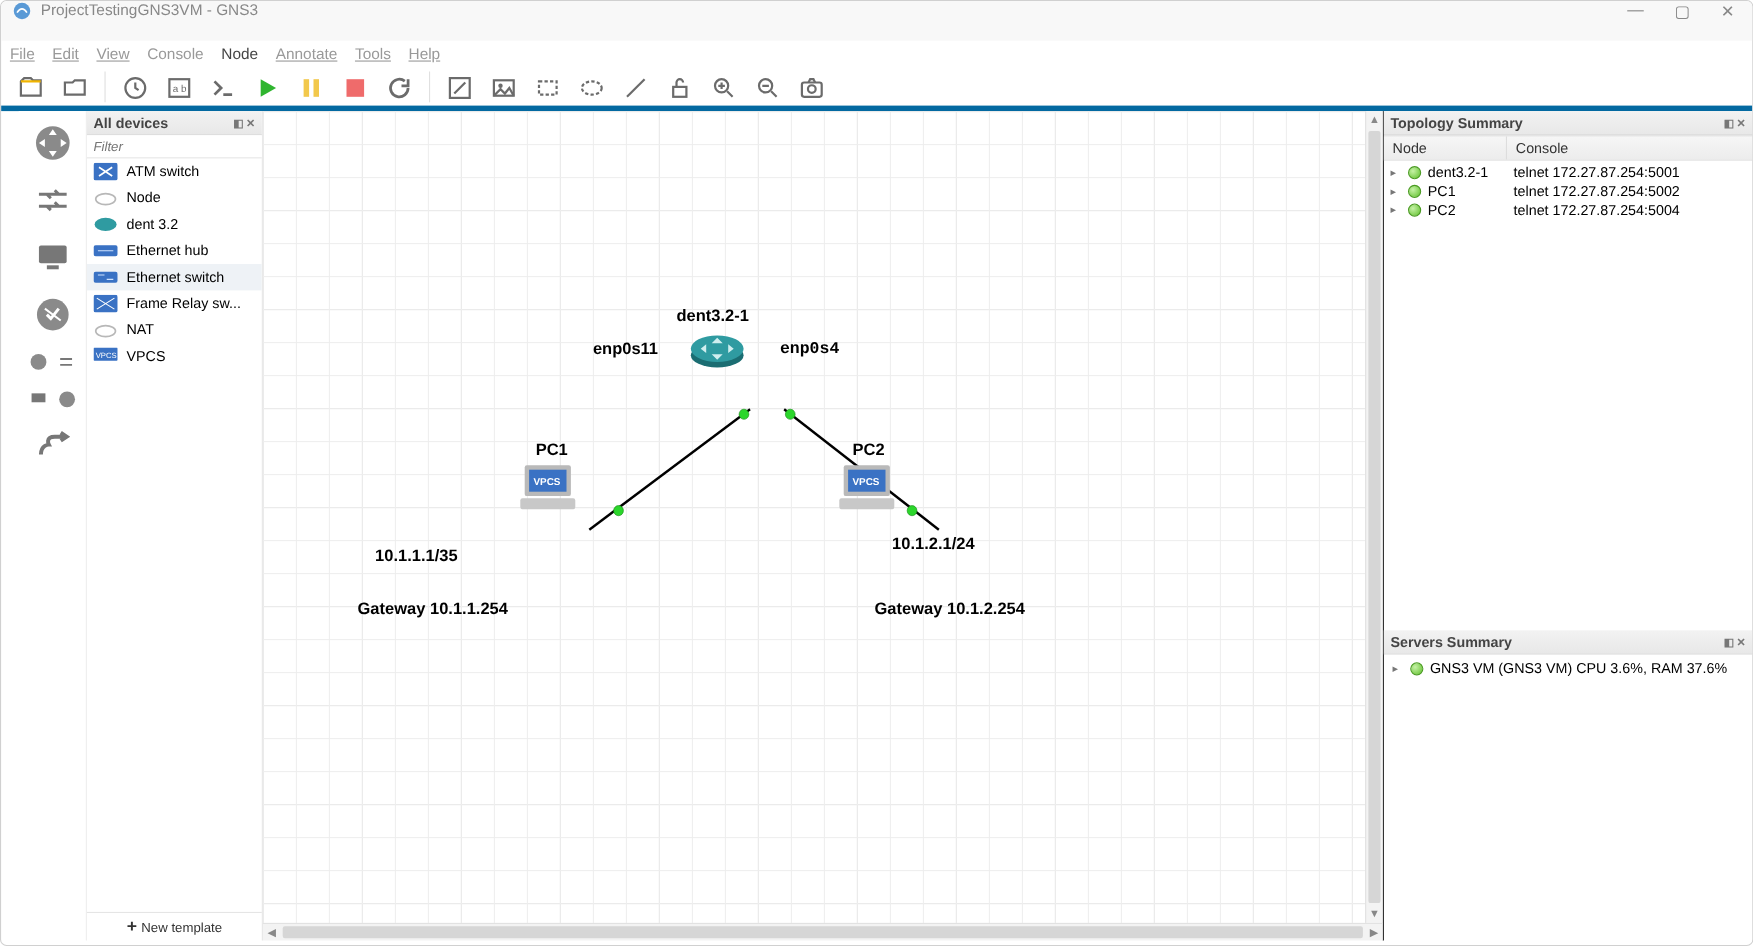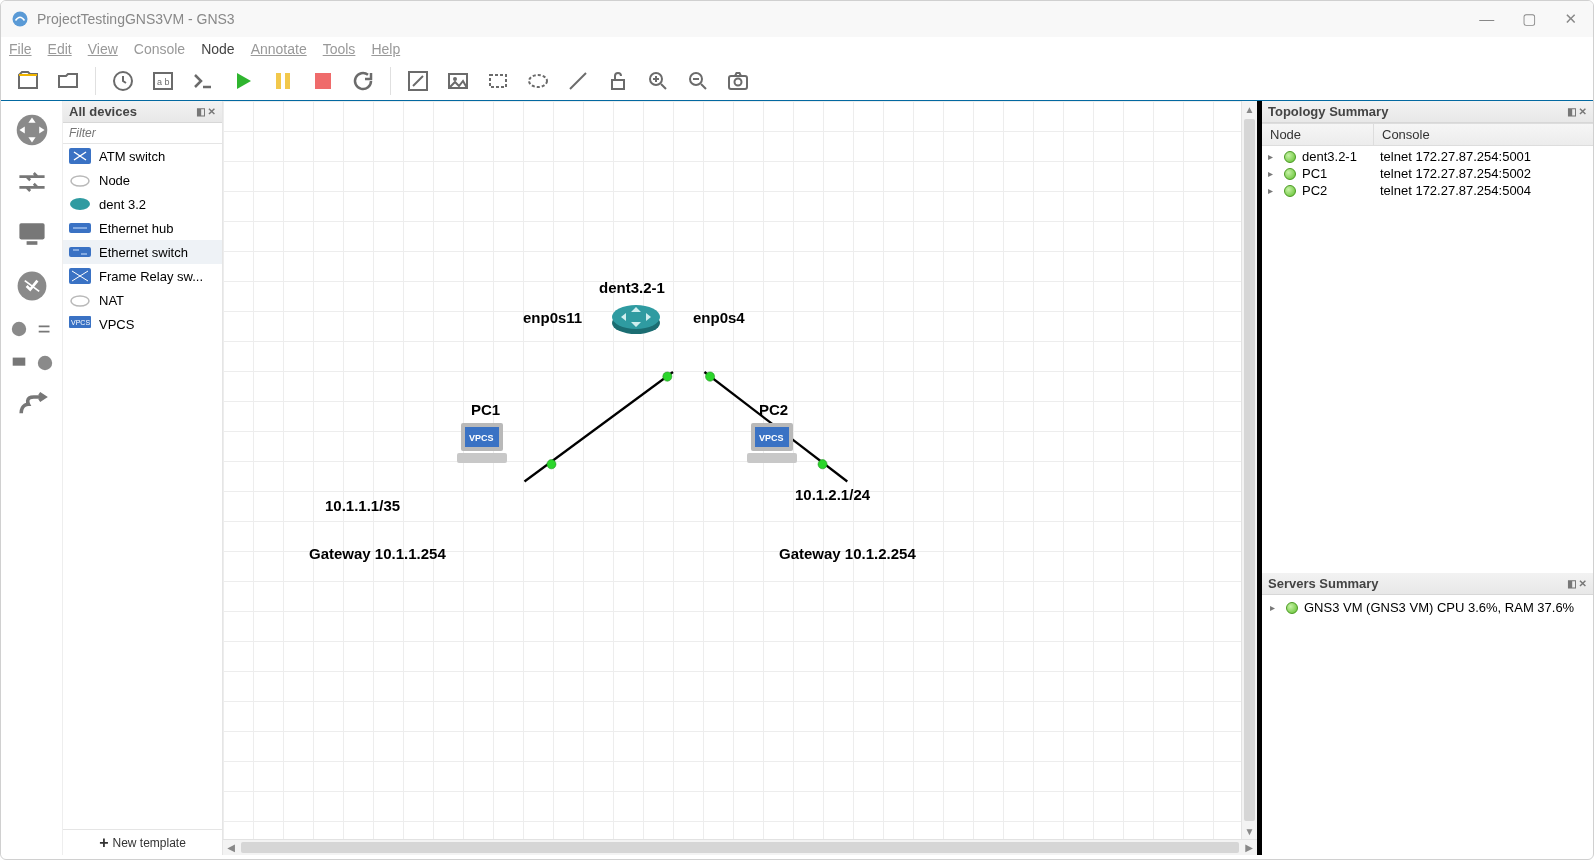"ProjectTestingGNS3VM - GNS3" .titlebar { align-items: center -> flex-start }
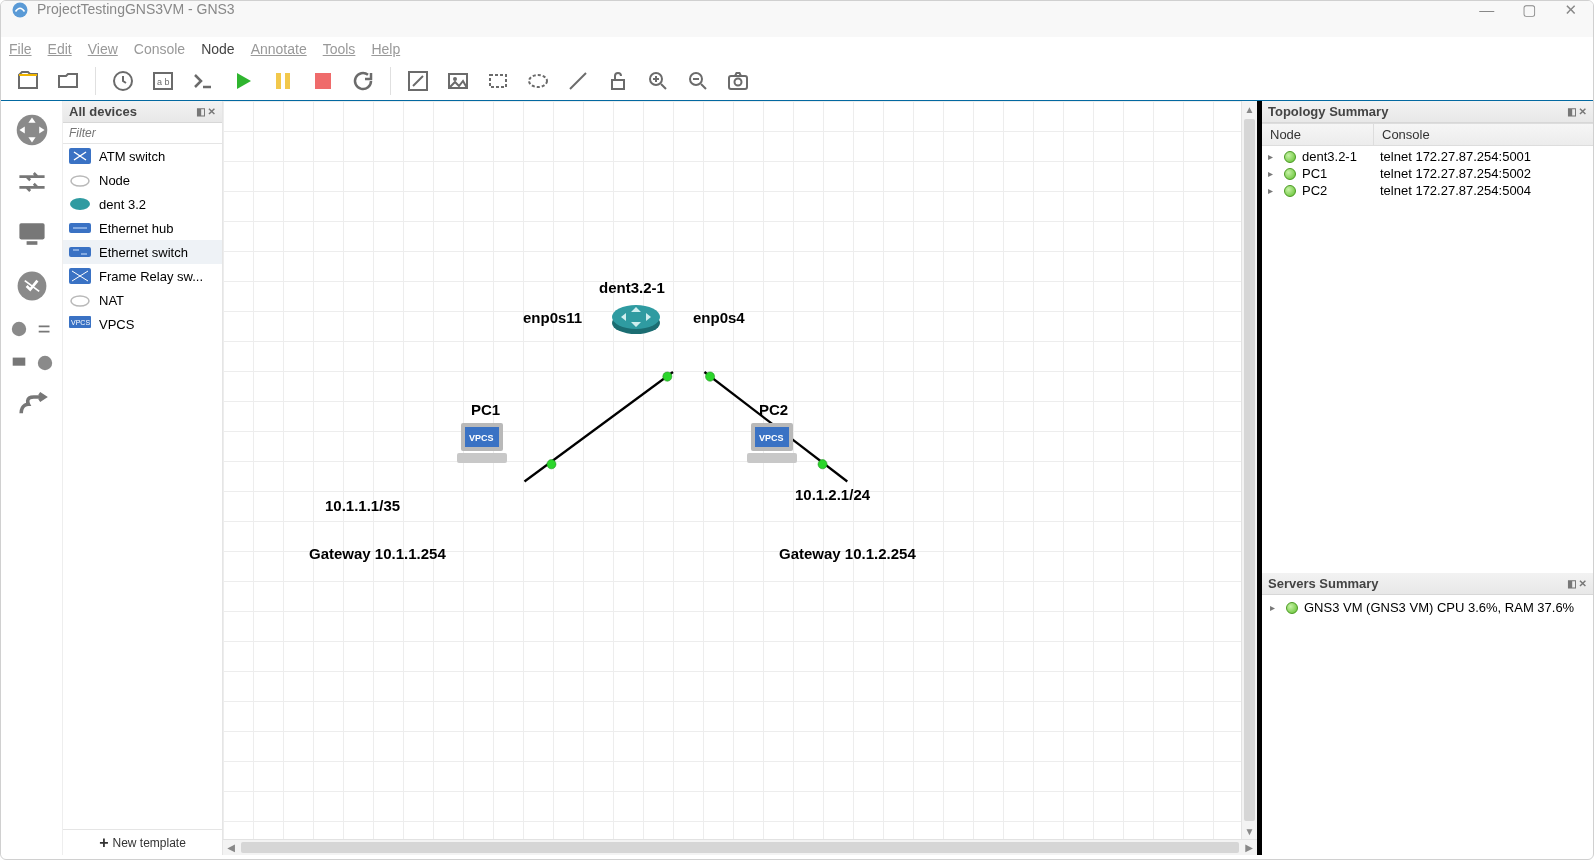"a b" .toolbar { align-items: center -> none; border-bottom: 1px solid #0369a1 -> 5px solid #0369a1 }
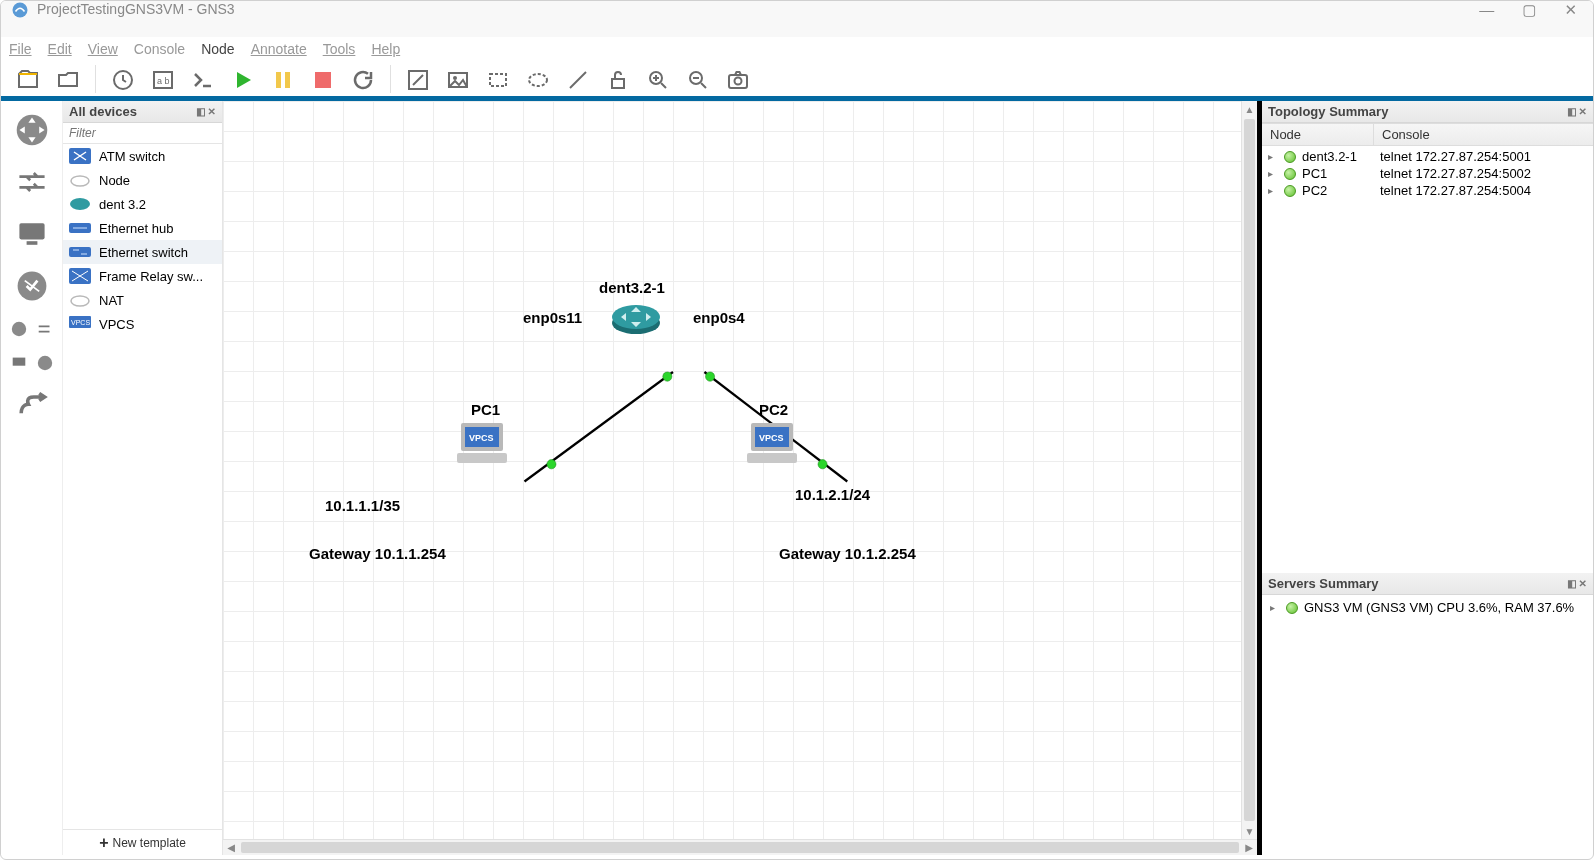"All devices" .main { padding-left: none -> 16px }
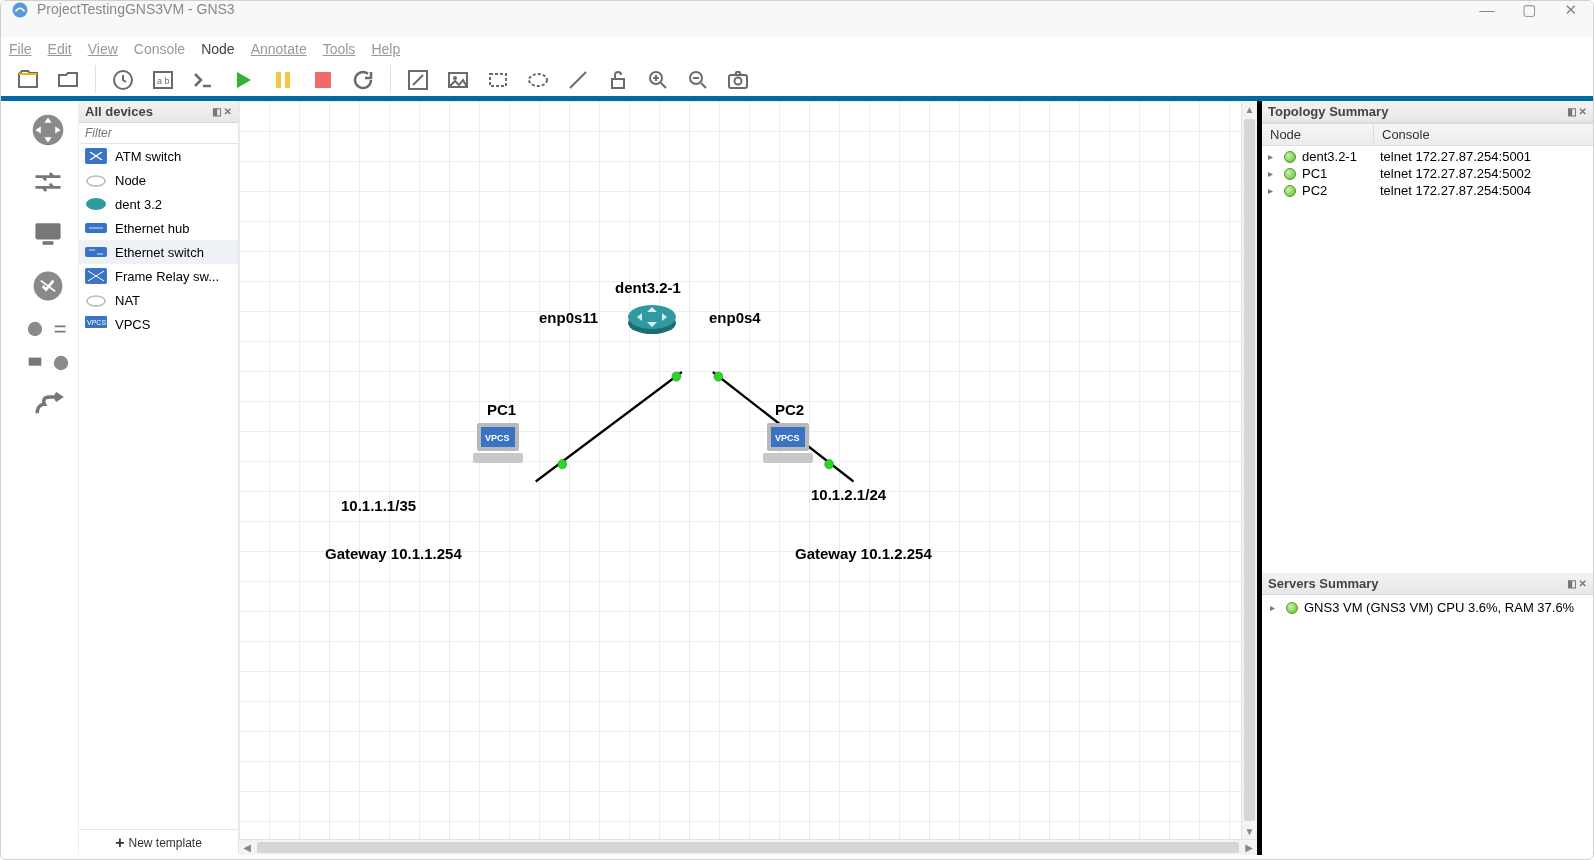"Topology Summary" .right { border-left: 5px solid #000000 -> 1px solid #000000 }
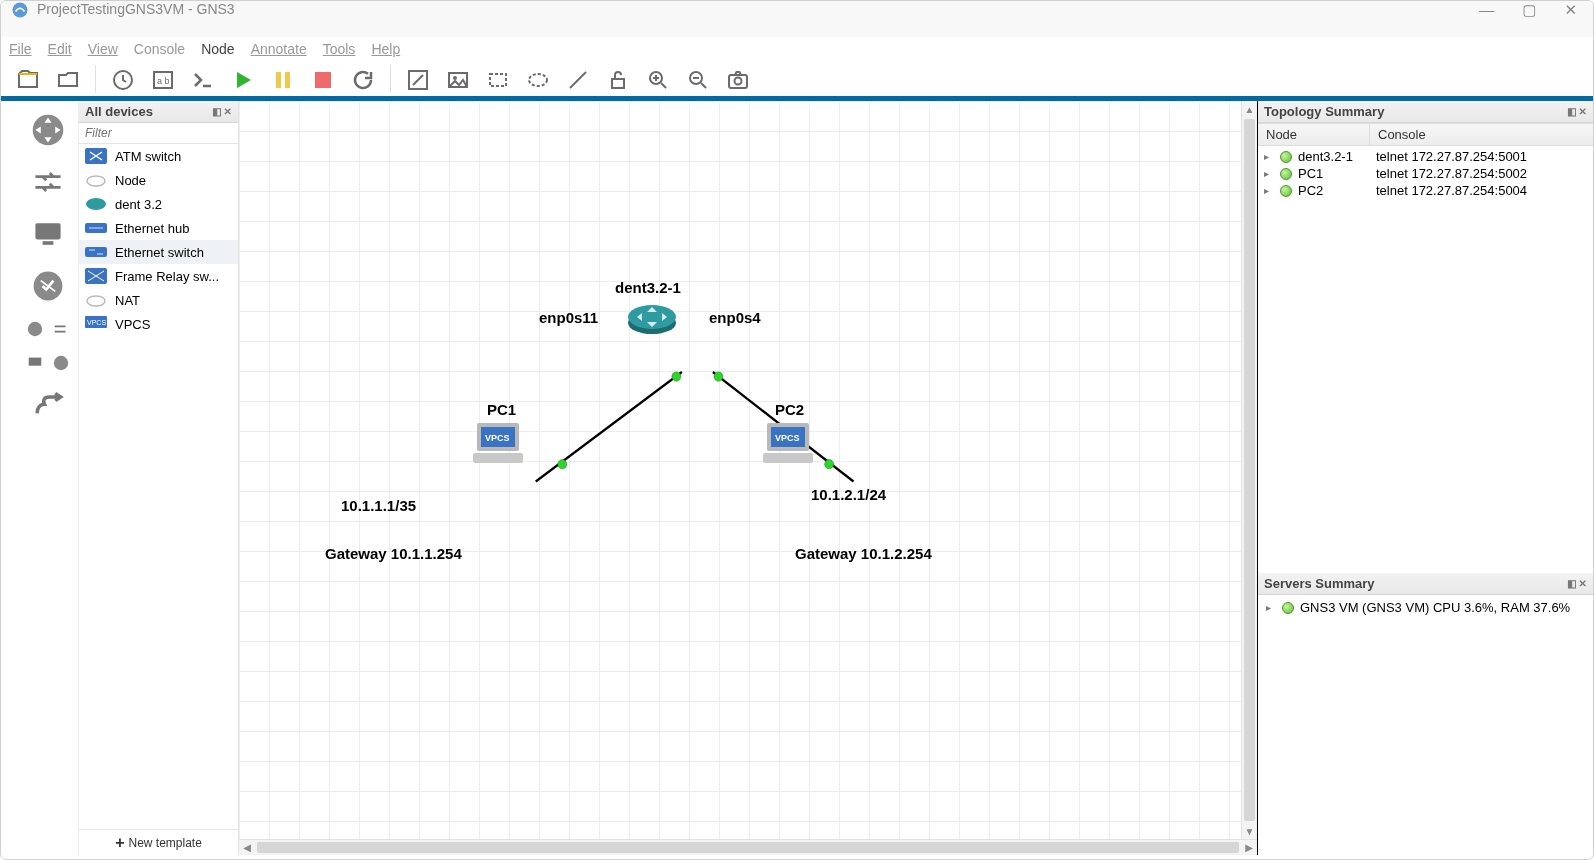"ATM switch" .dev-item { align-items: center -> none }
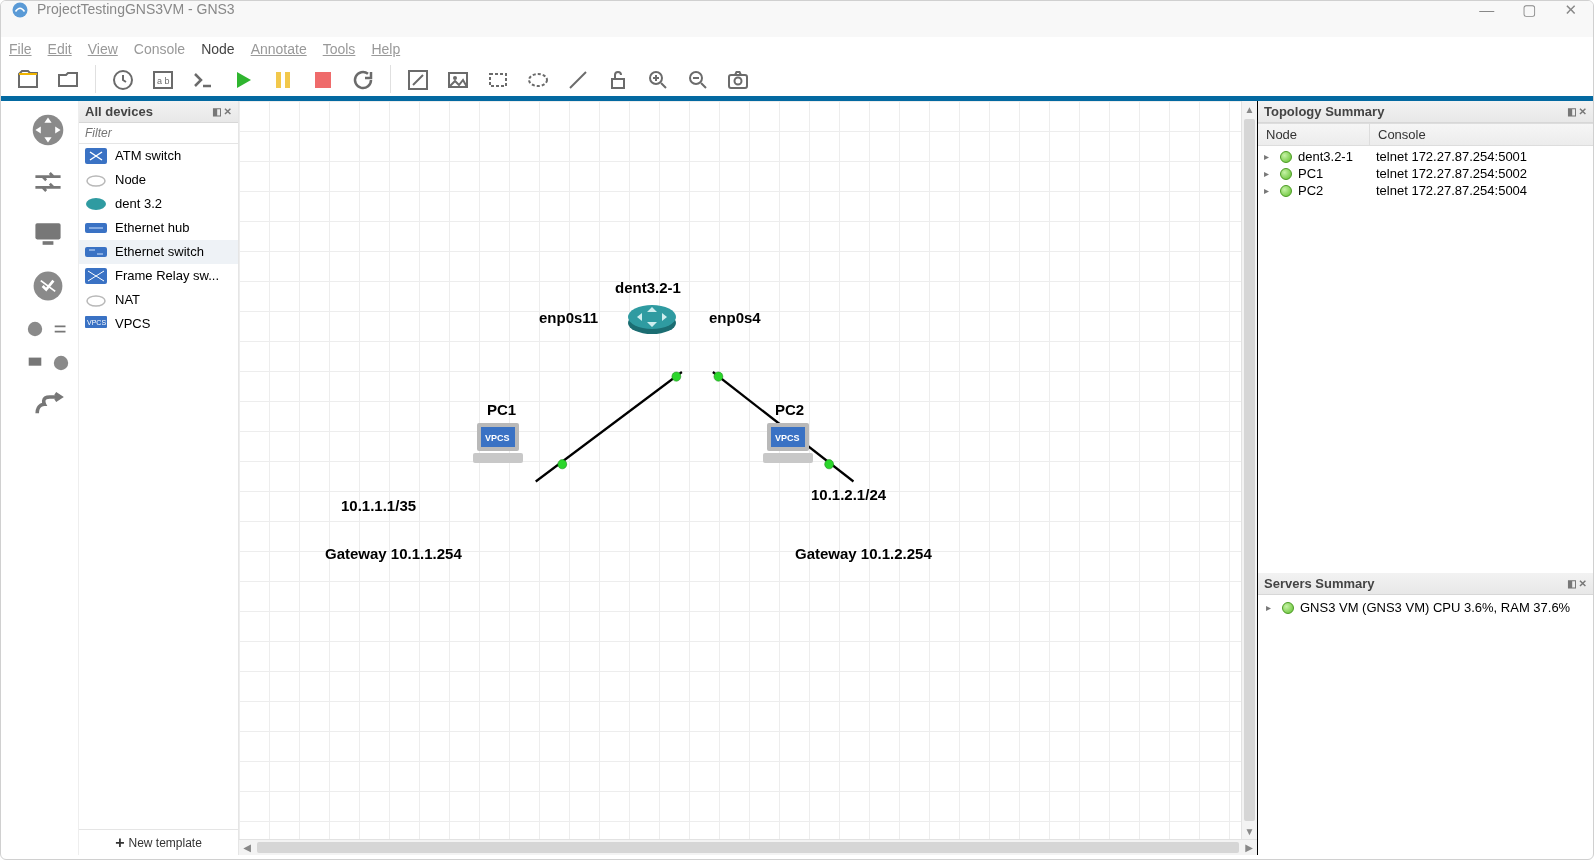"enp0s4" div.label { font-family: none -> Liberation Mono, monospace }
